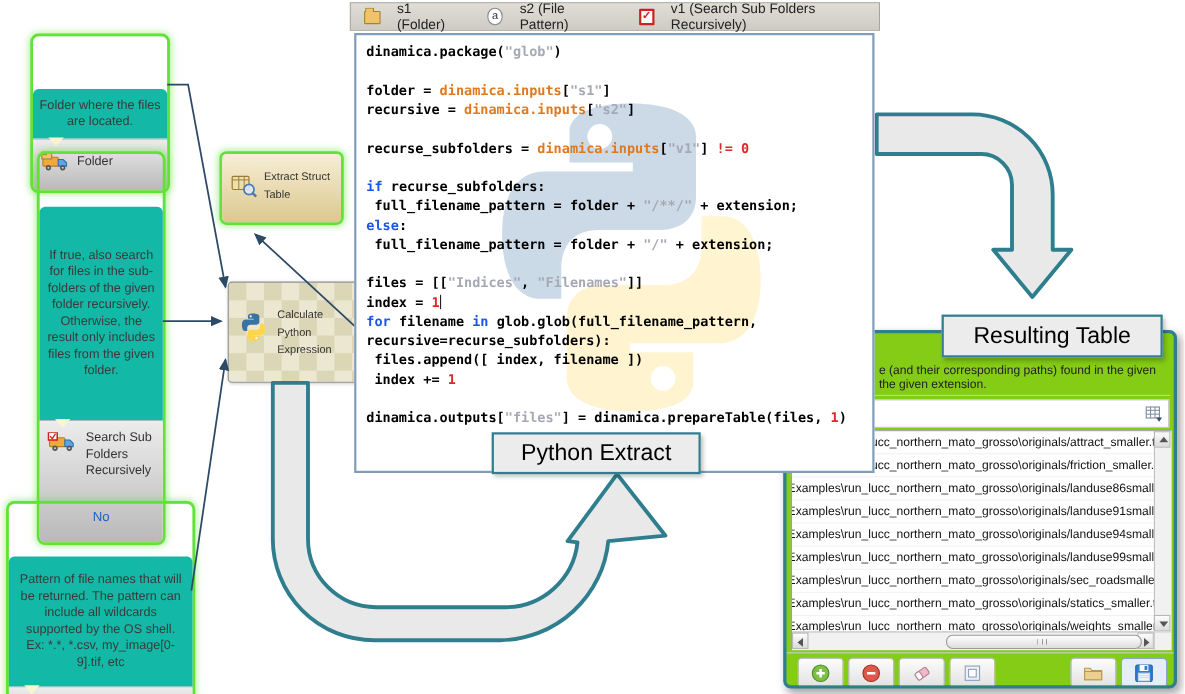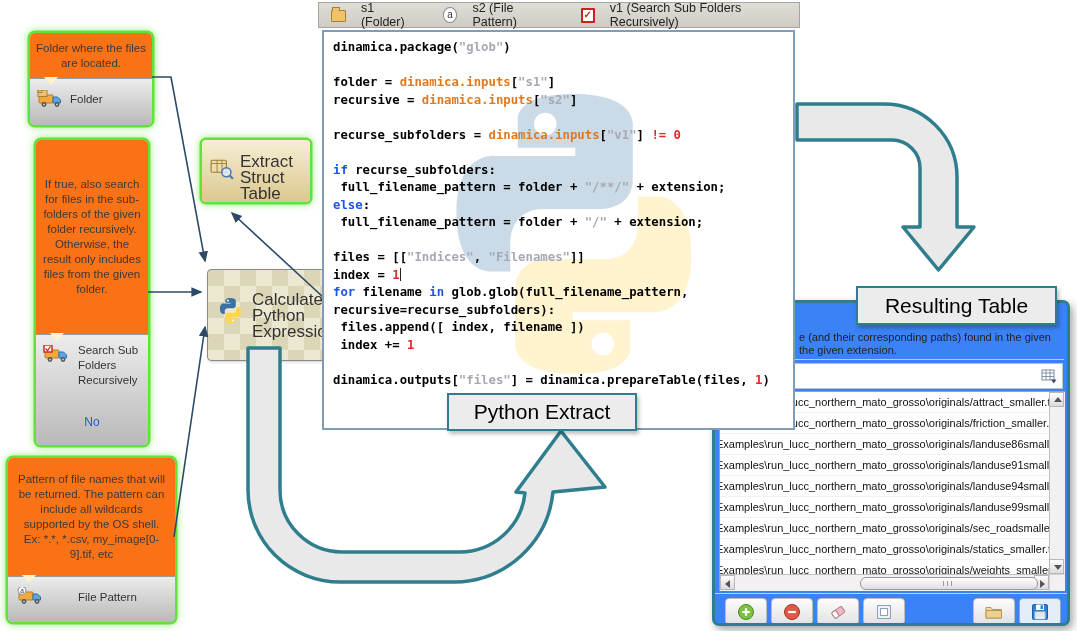"Folder where the files are" .note { background: #f97316 -> #14b8a6; margin-top: none -> 48px }
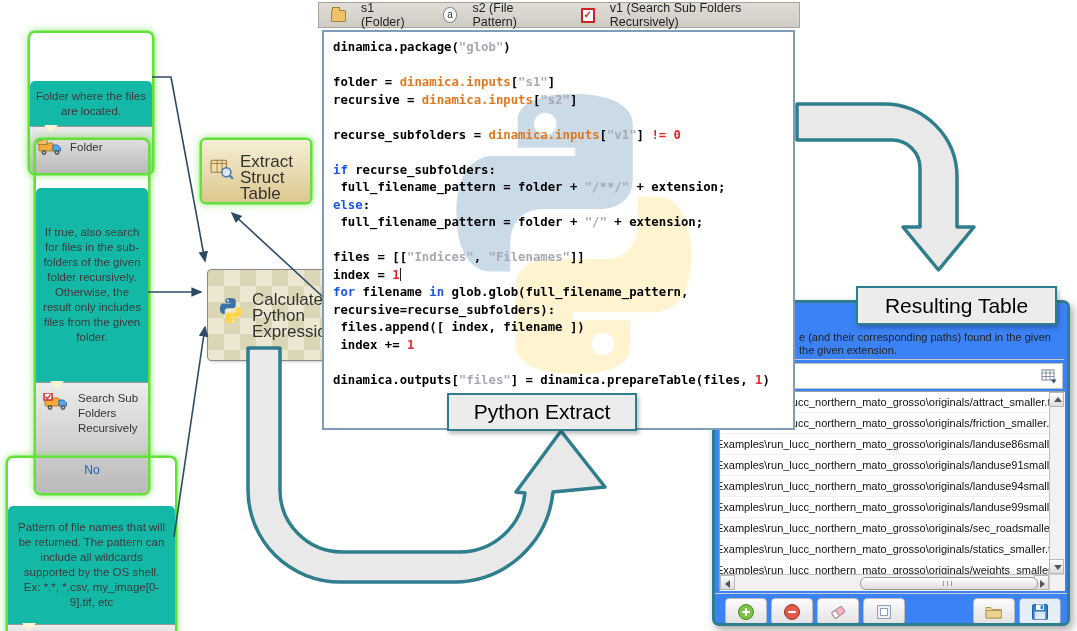"Extract Struct Table" .fnode { font-size: 17px -> 10px }
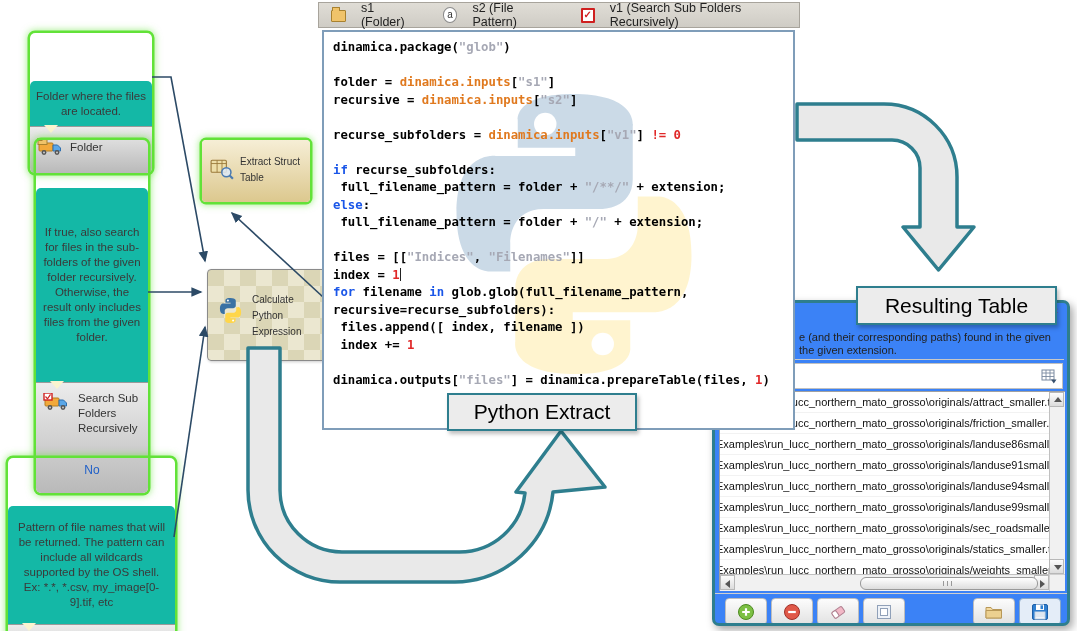"Calculate Python Expression" div.fnode { top: 269px -> 256px }
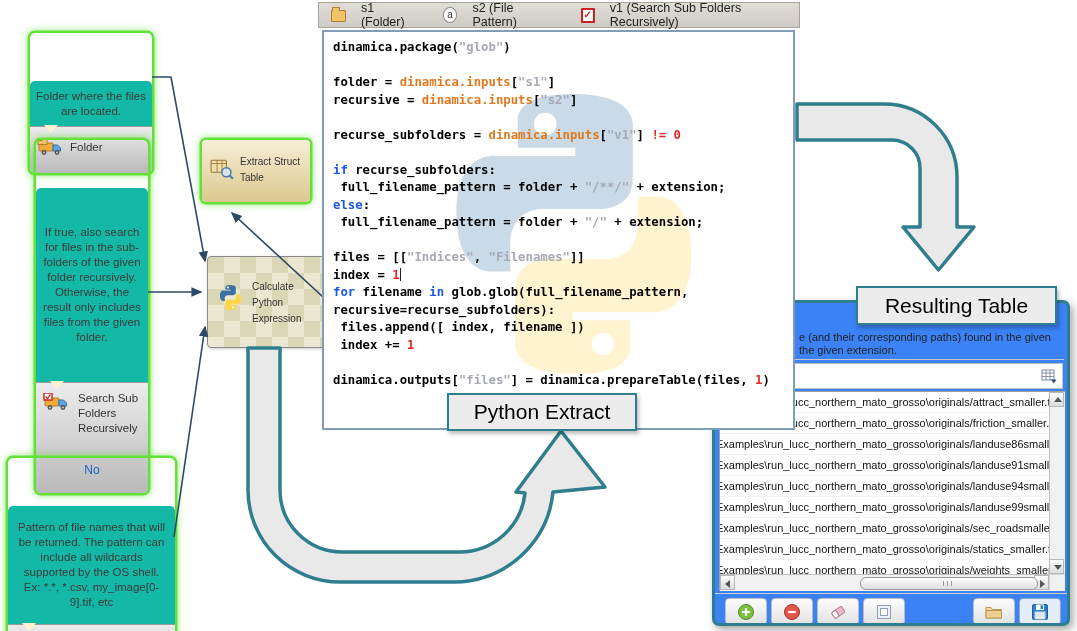"e (and their corresponding paths)" #twin { background: #3b82f6 -> #84cc16 }
